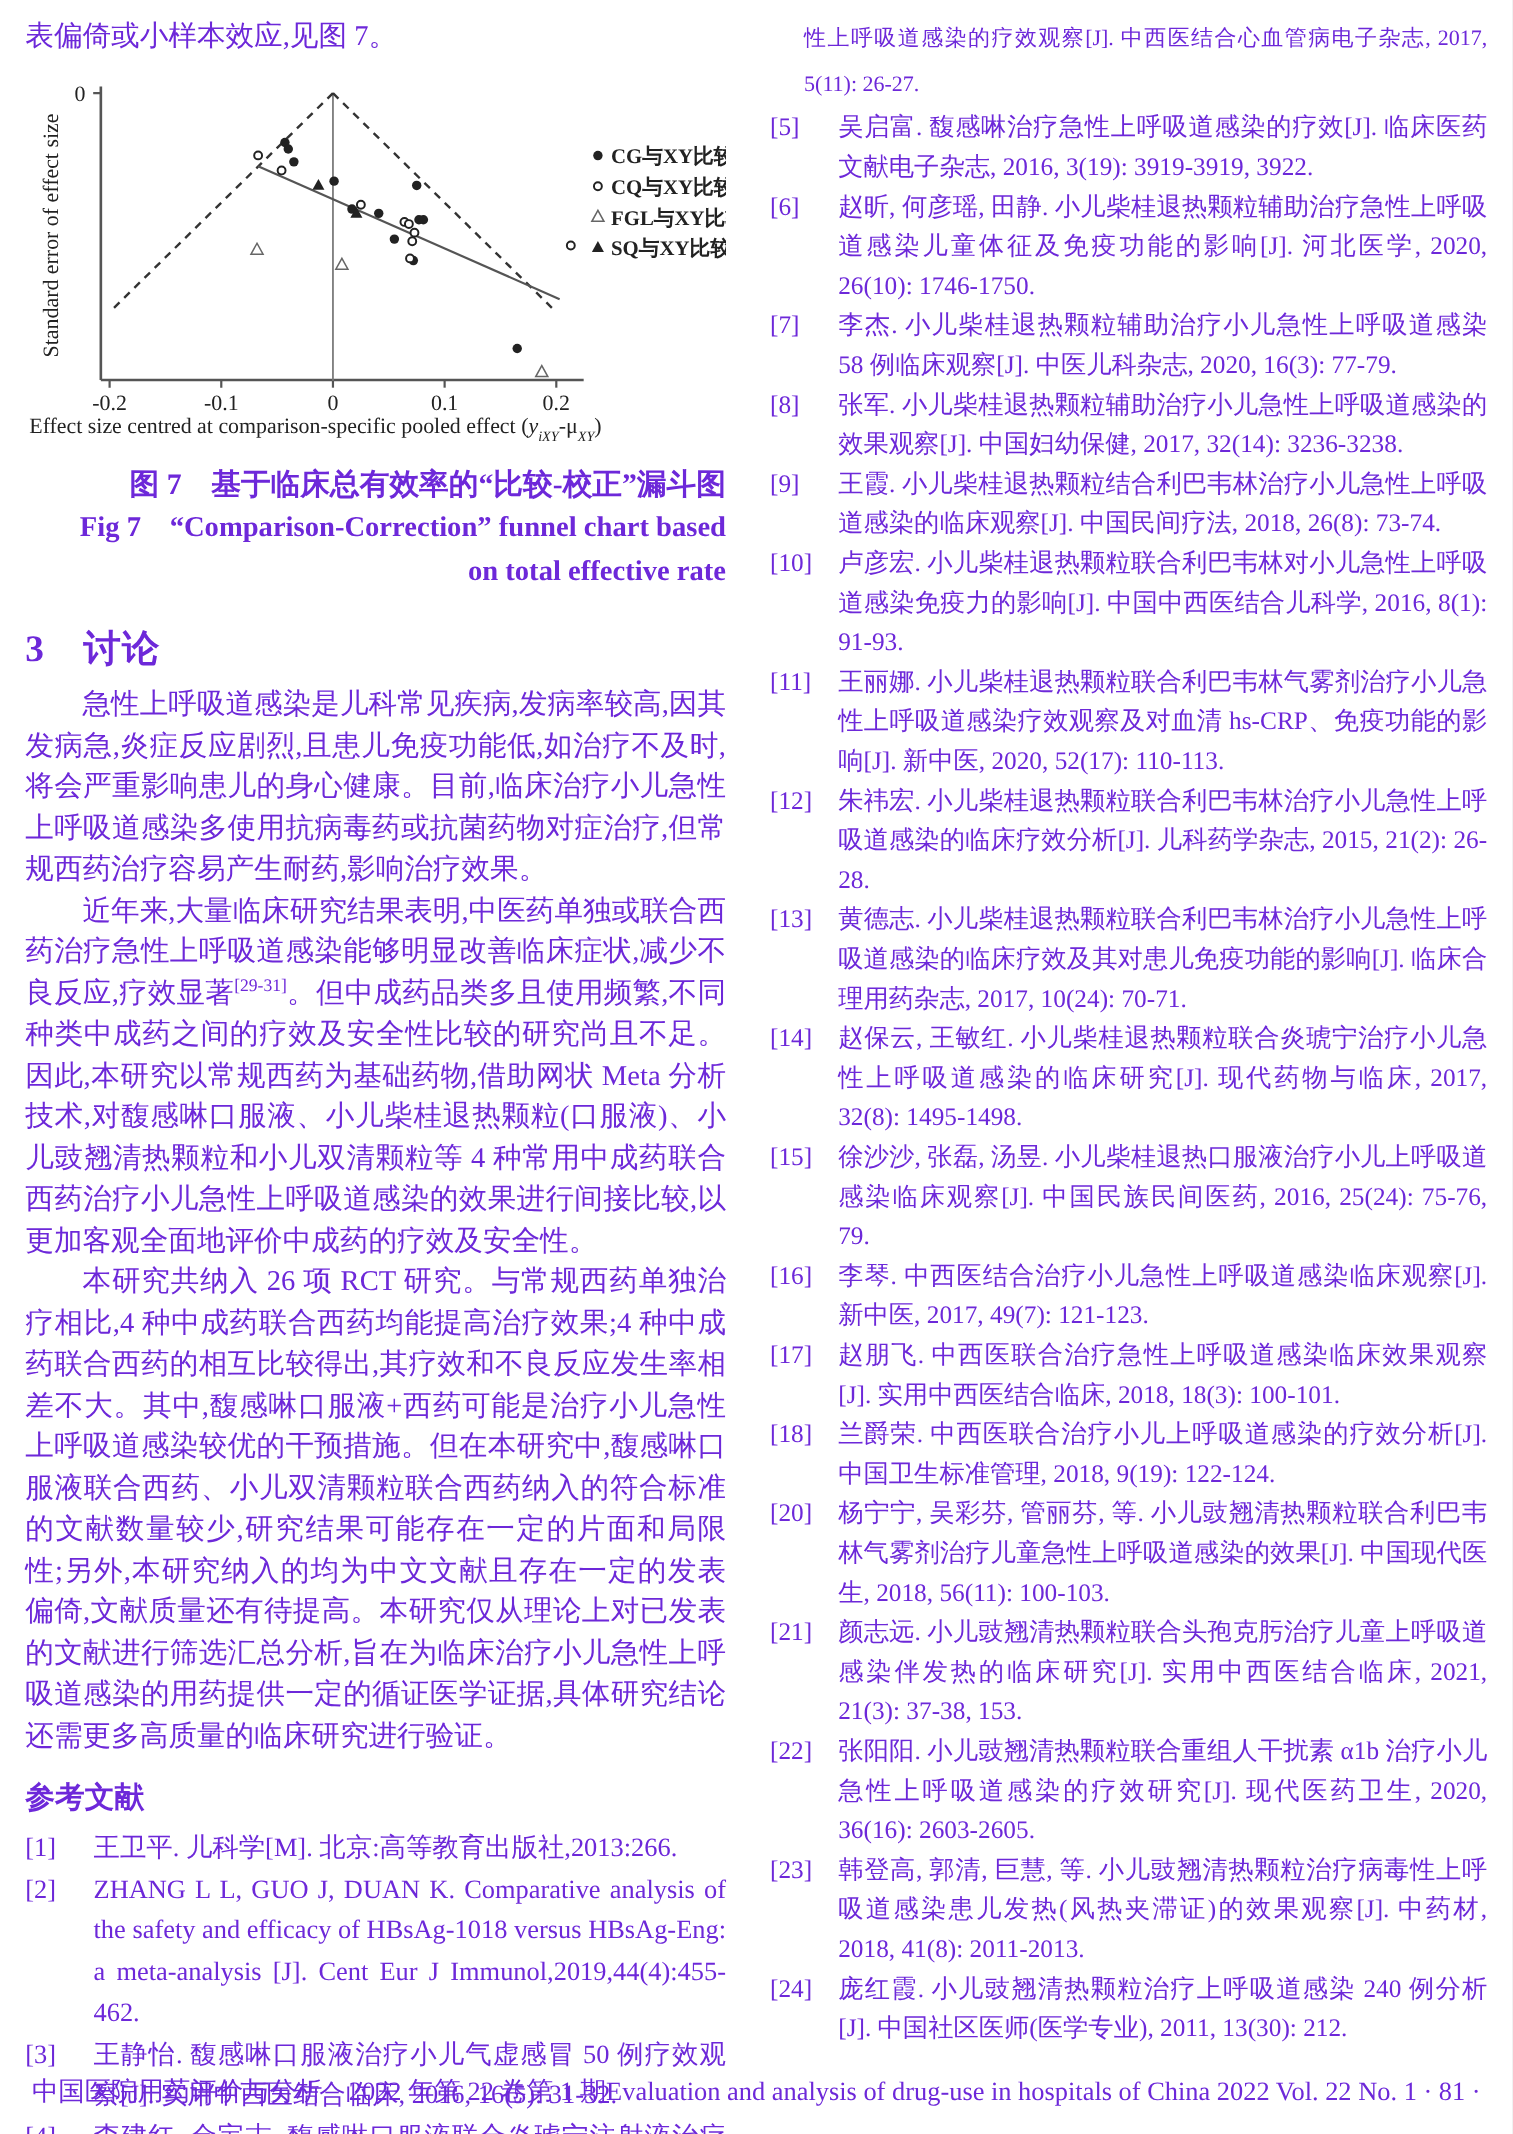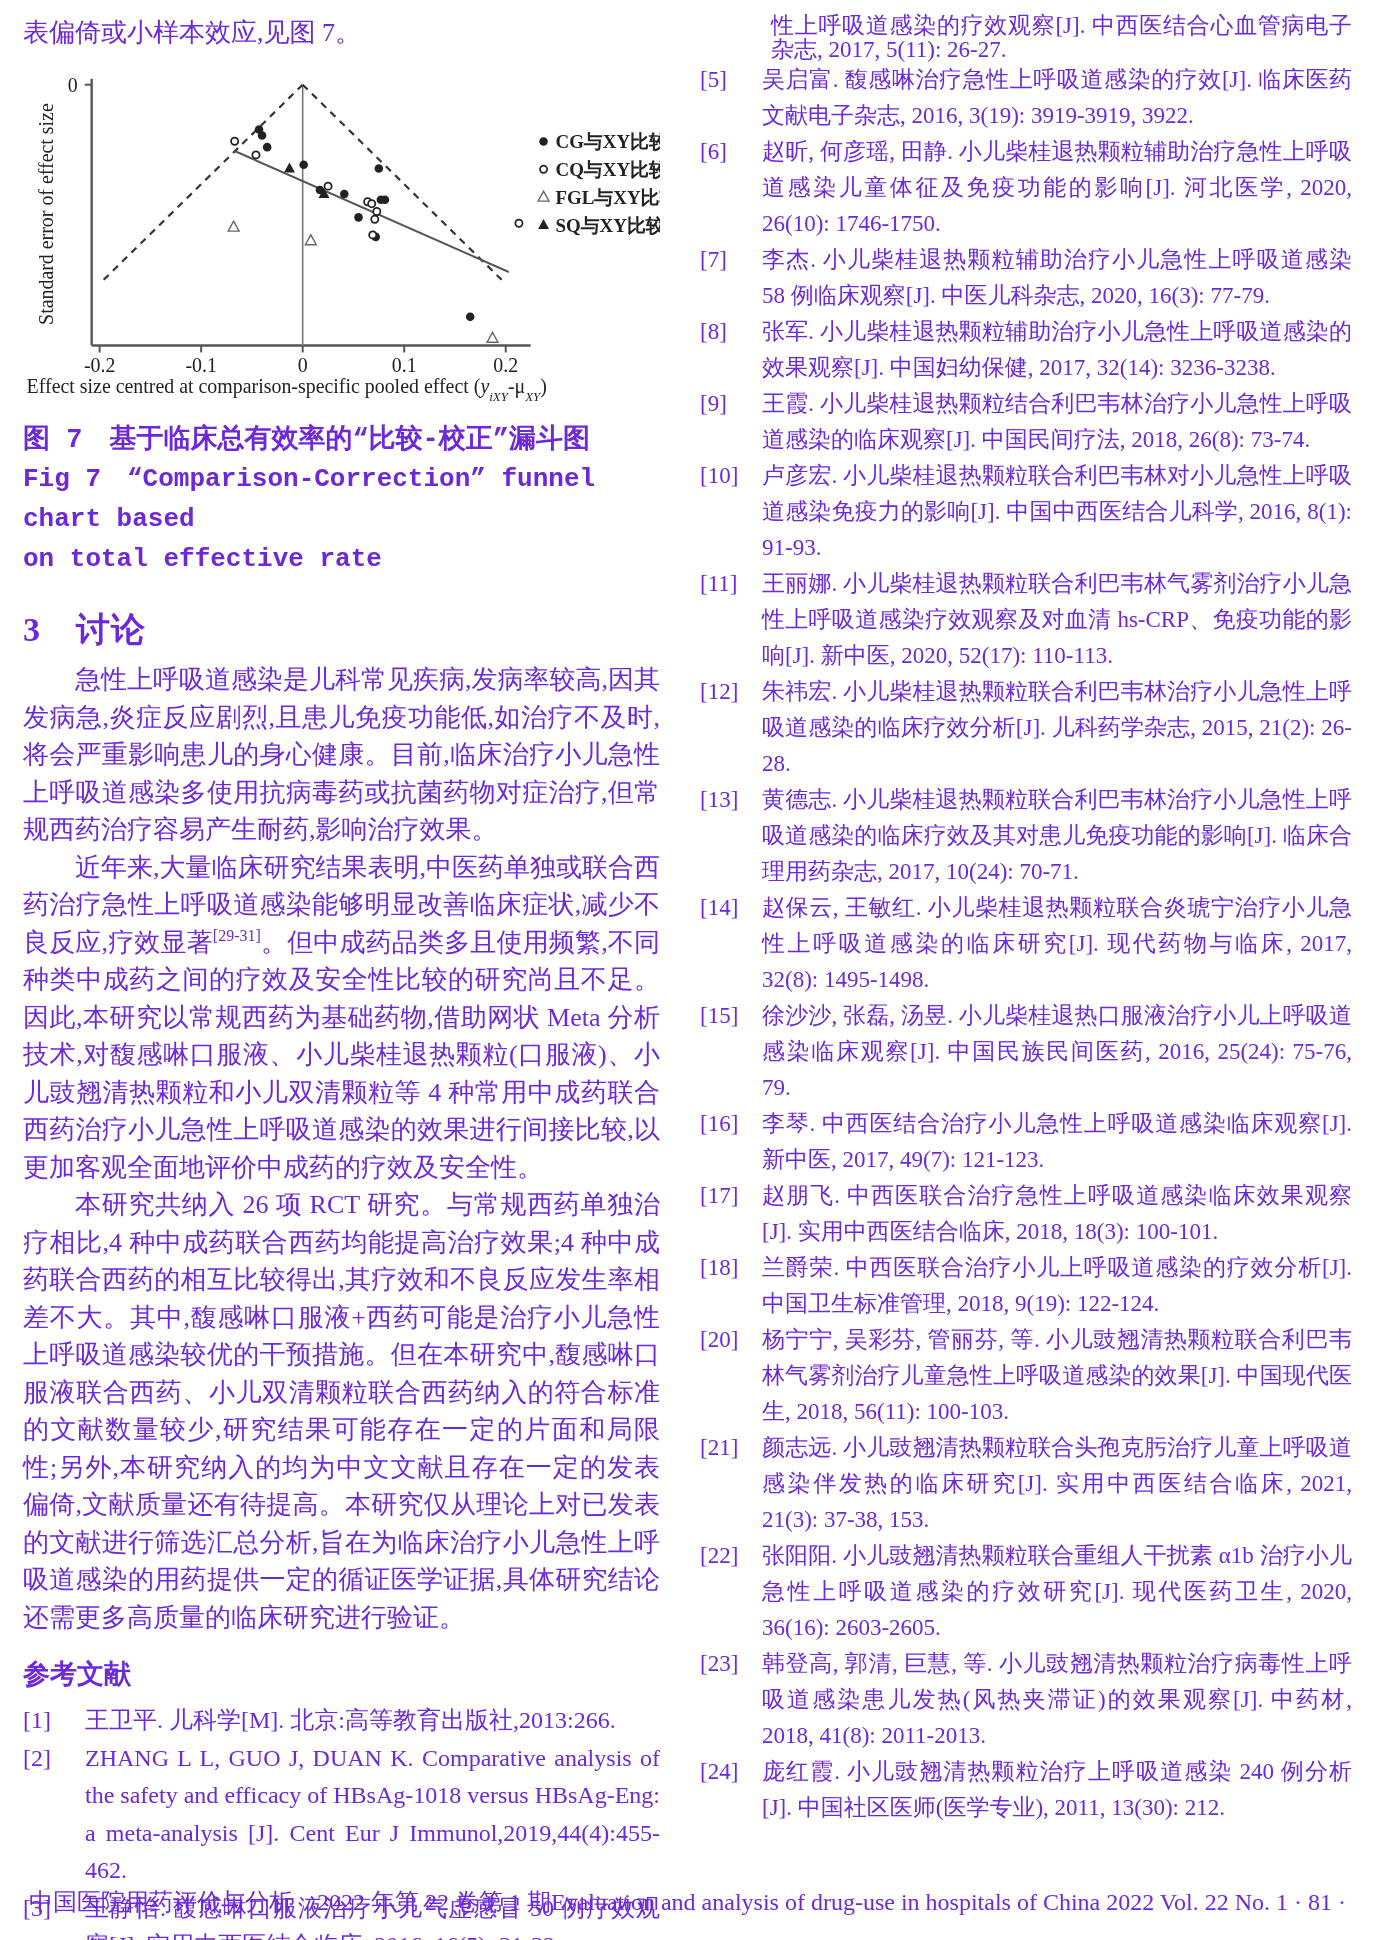"性上呼吸道感染的疗效观察[J]. 中西医结合心血管病电子杂志, 2017," .ref-cont { font-size: 23px -> 20px; line-height: 24px -> 42px; margin-left: 71px -> 31px }
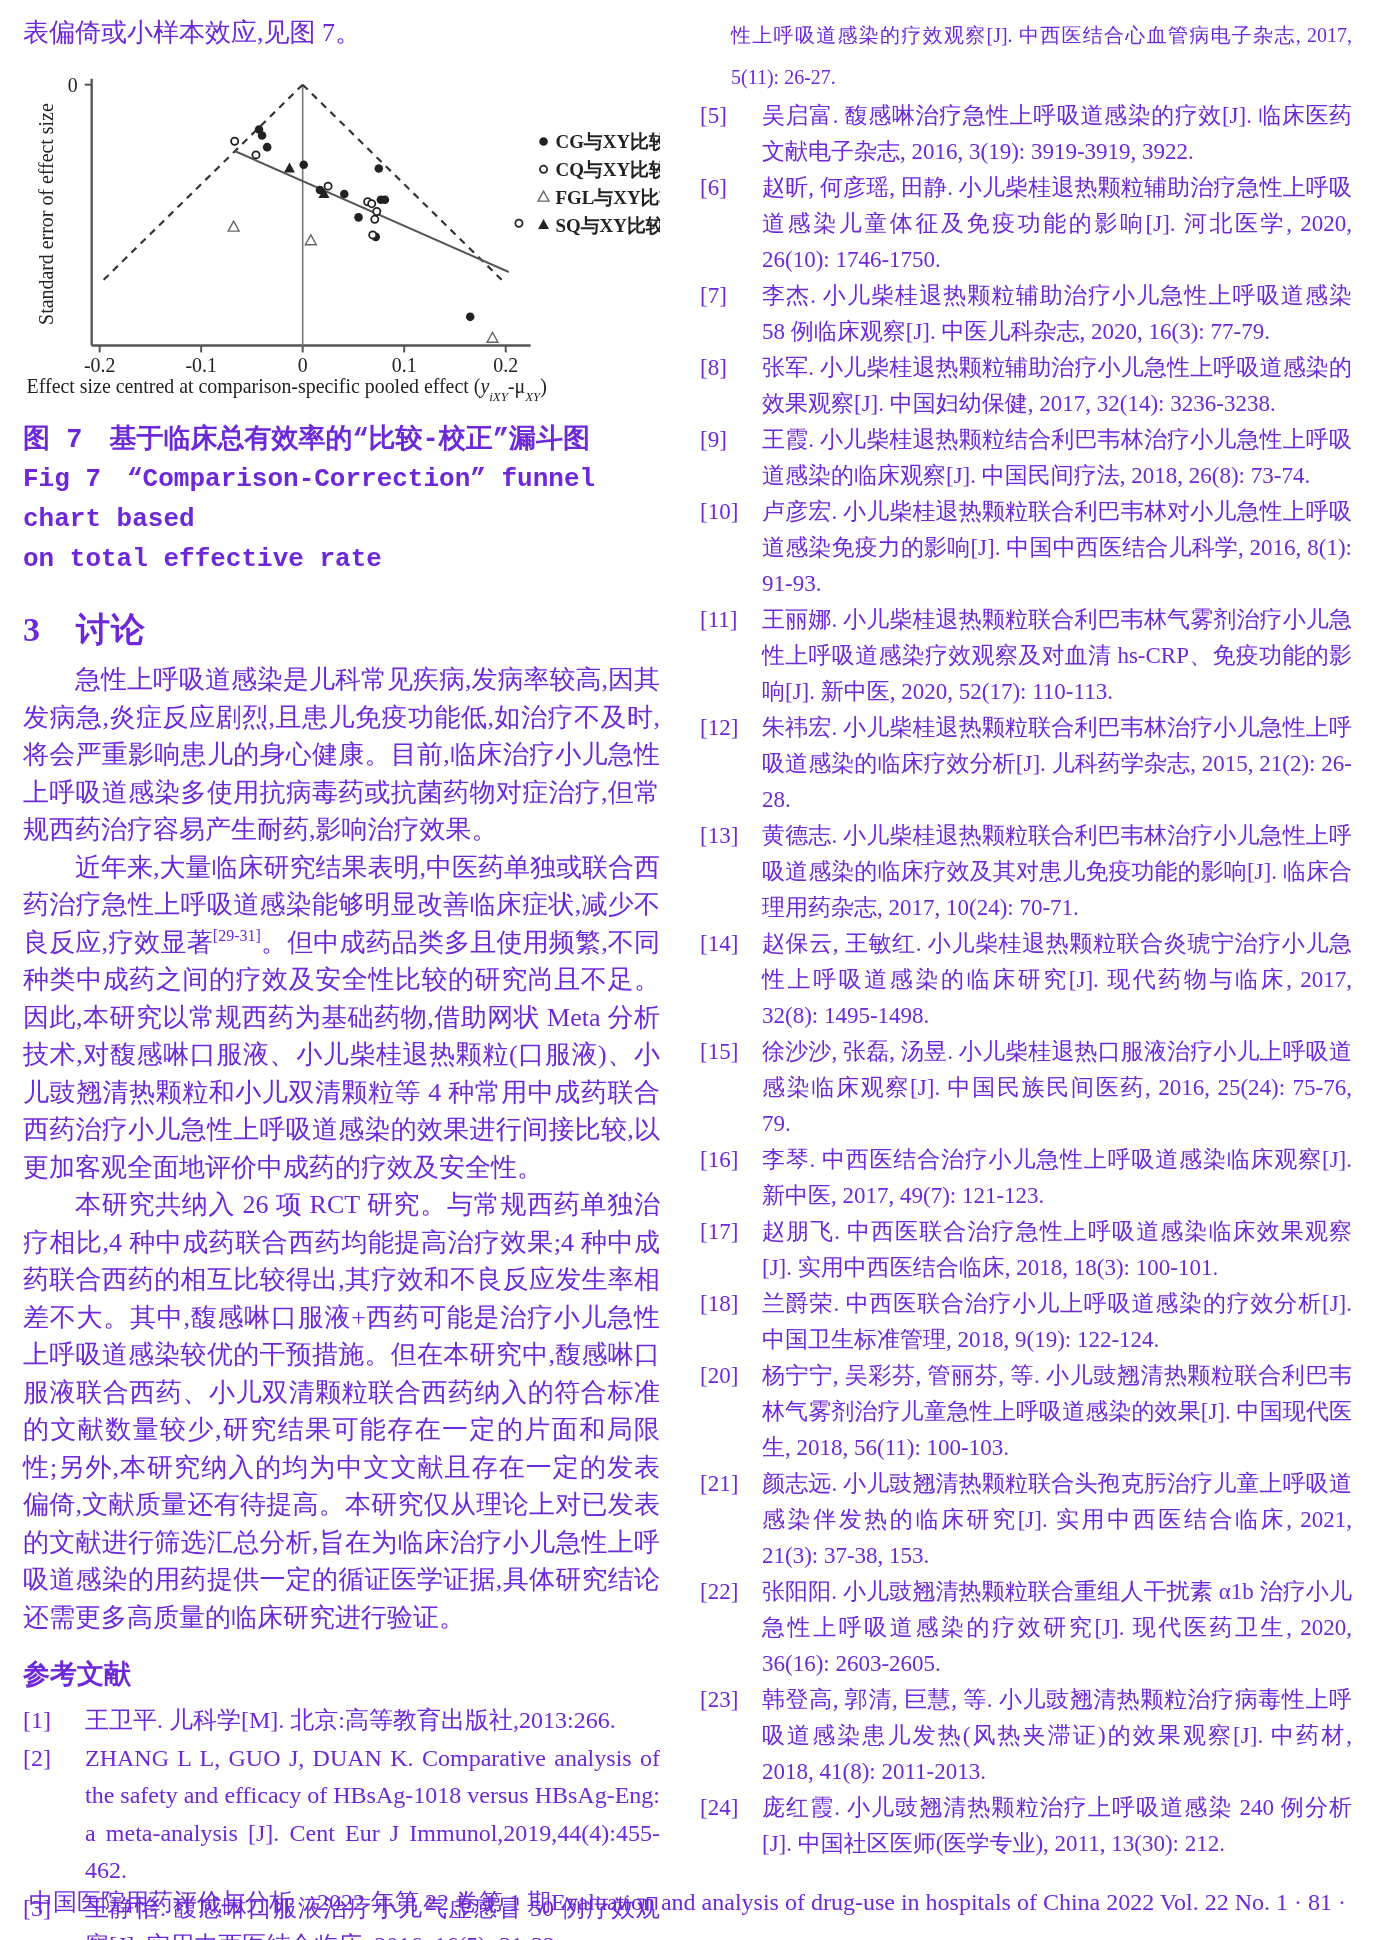"图 7 基于临床总有效率的“比较-校正”漏斗图" .cap { font-family: Liberation Mono, monospace -> none; text-align: left -> right }
